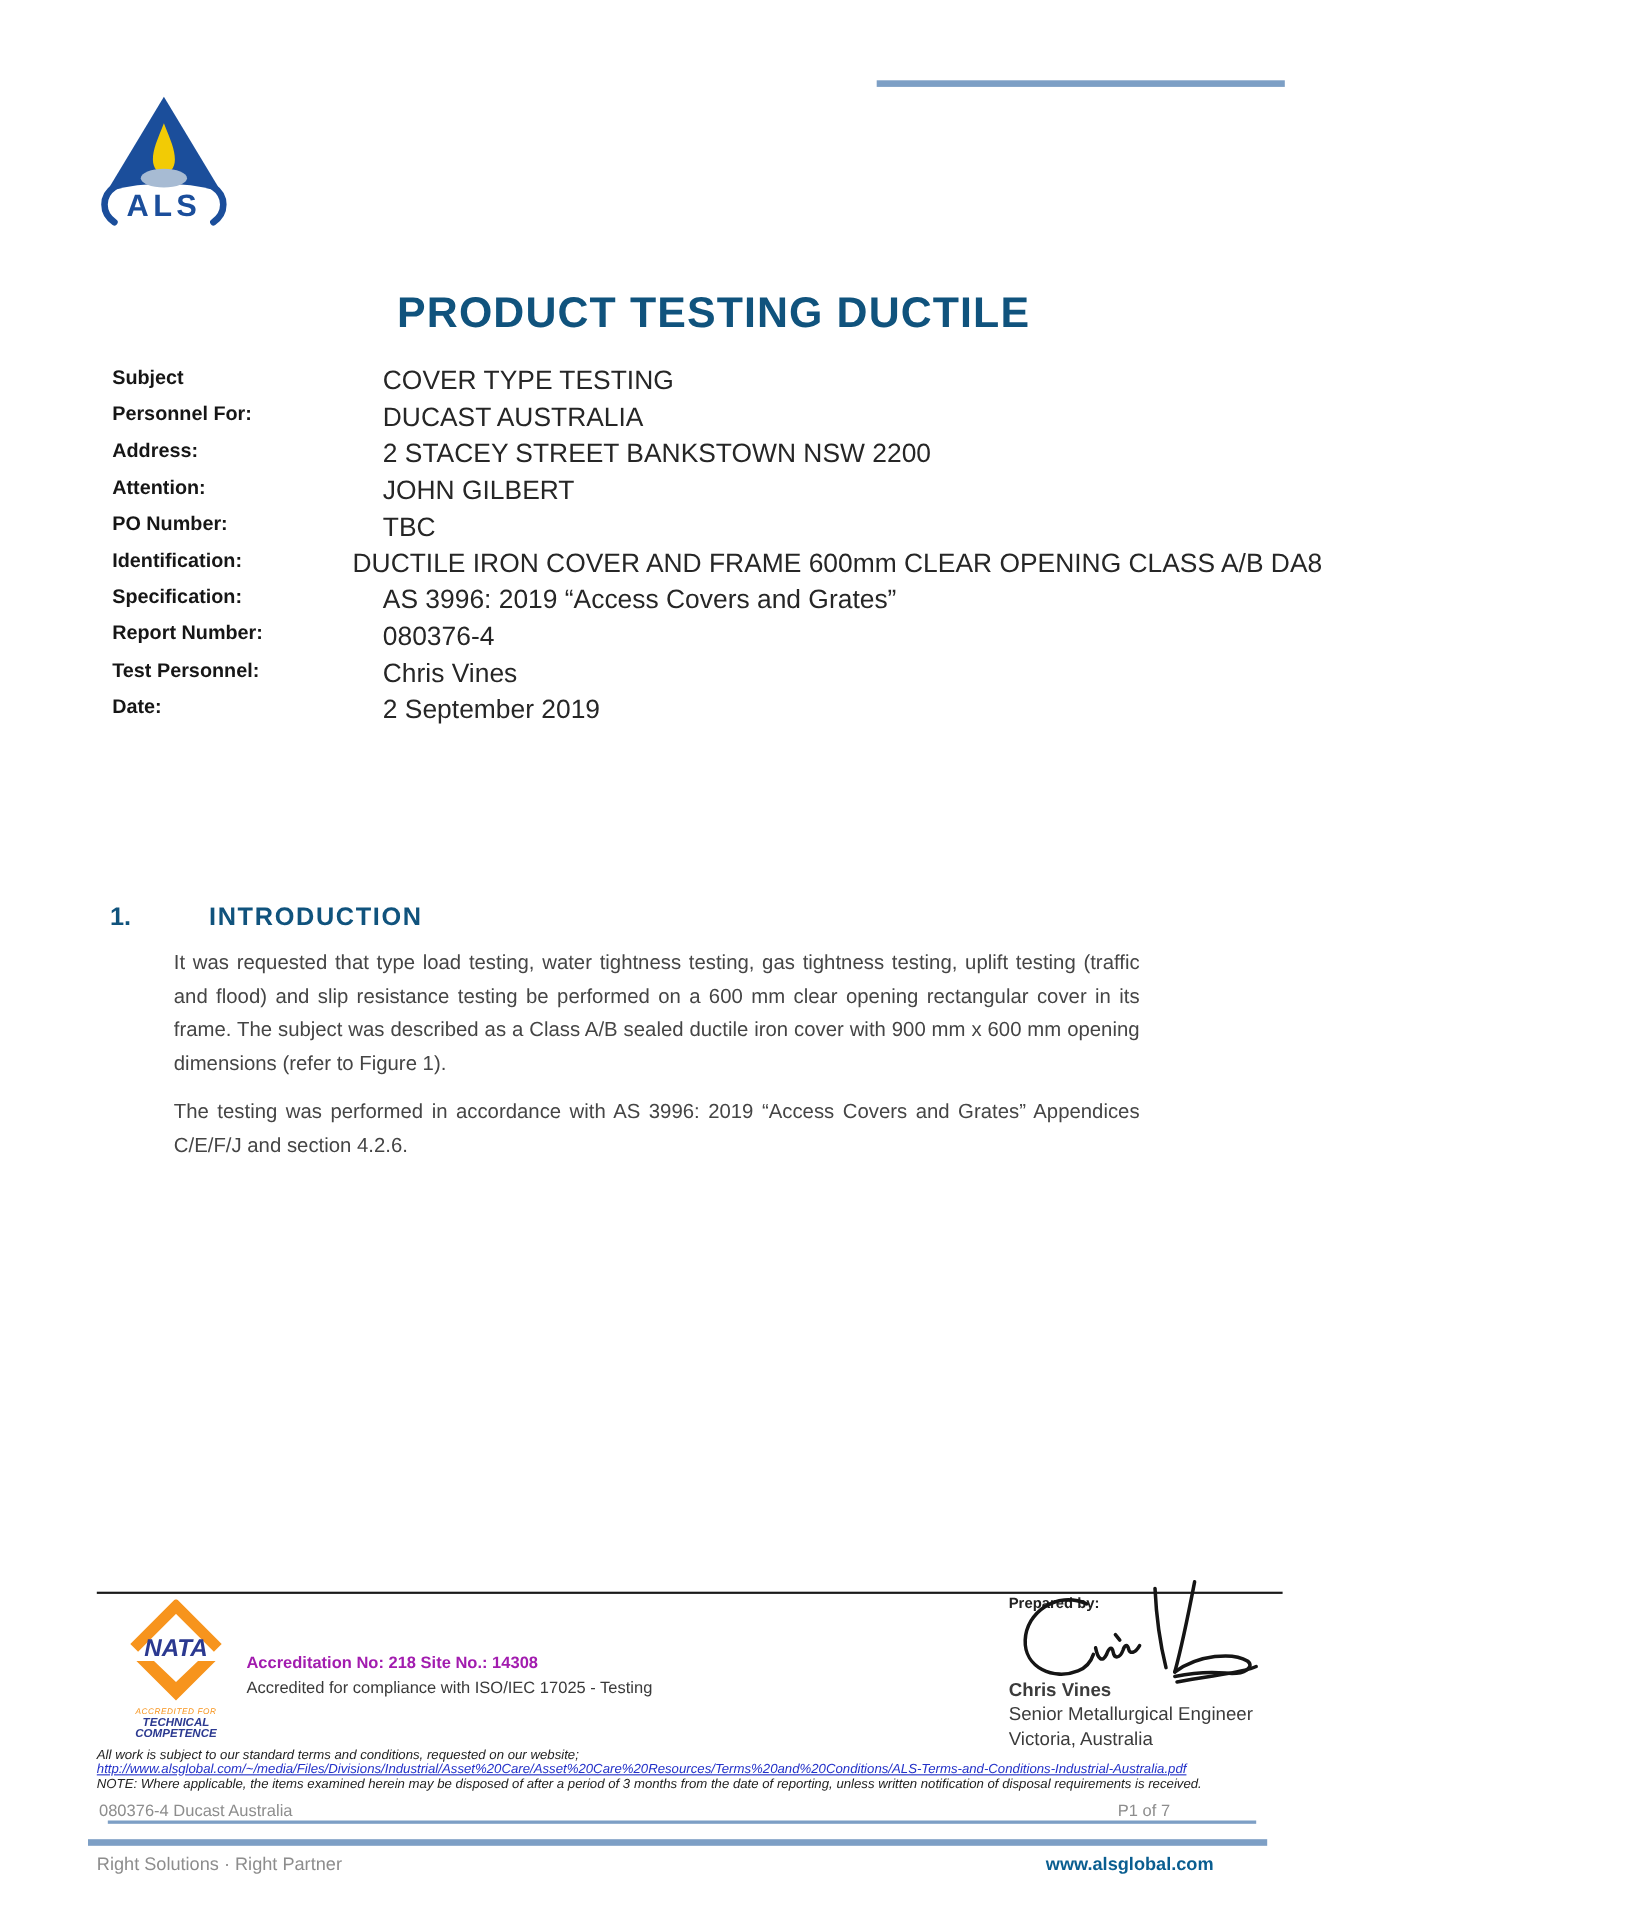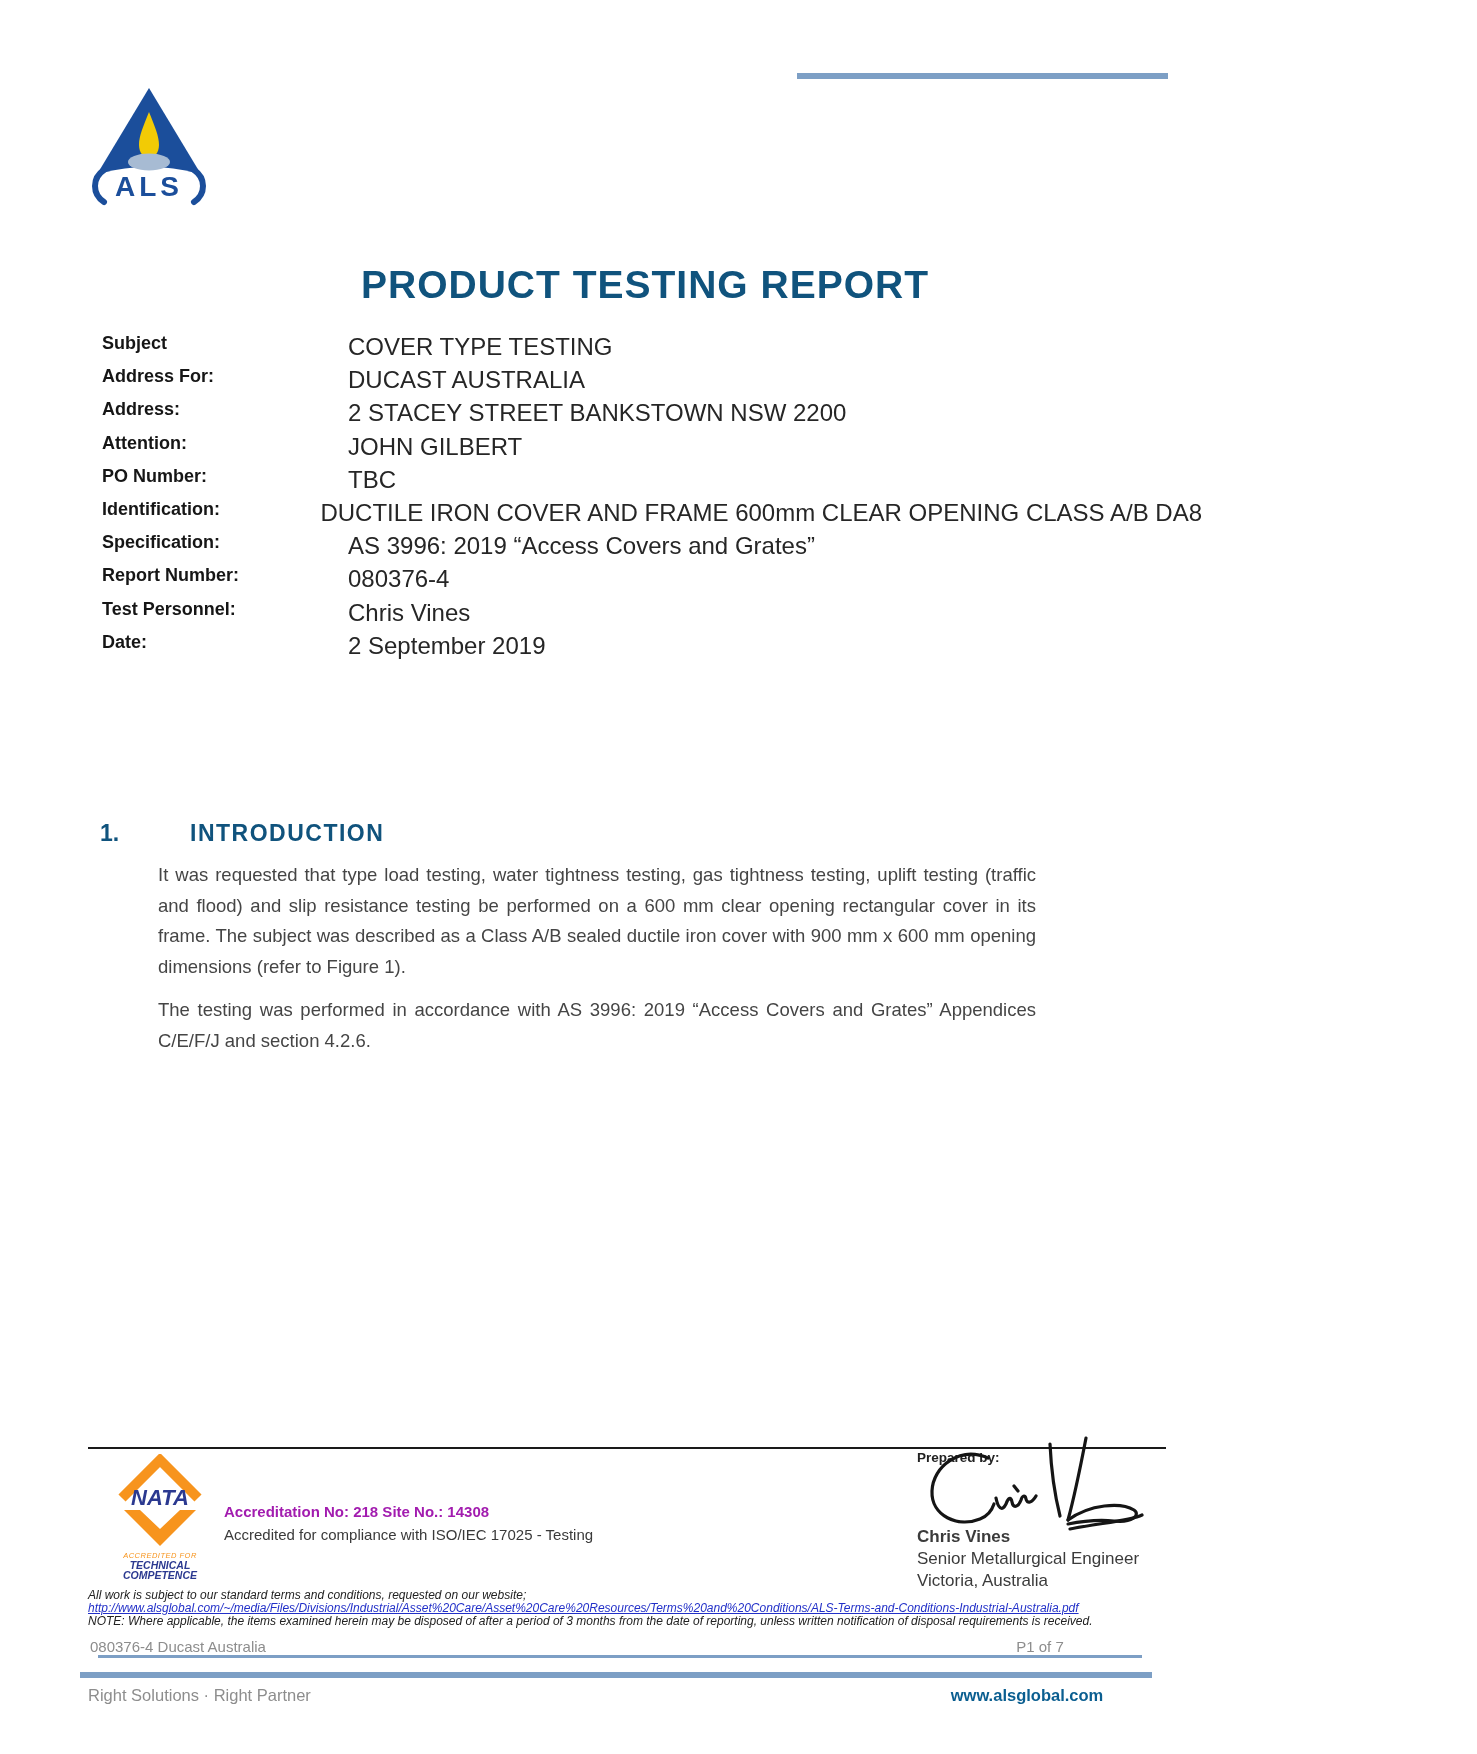"PRODUCT TESTING REPORT" div.abs { text: REPORT -> DUCTILE }
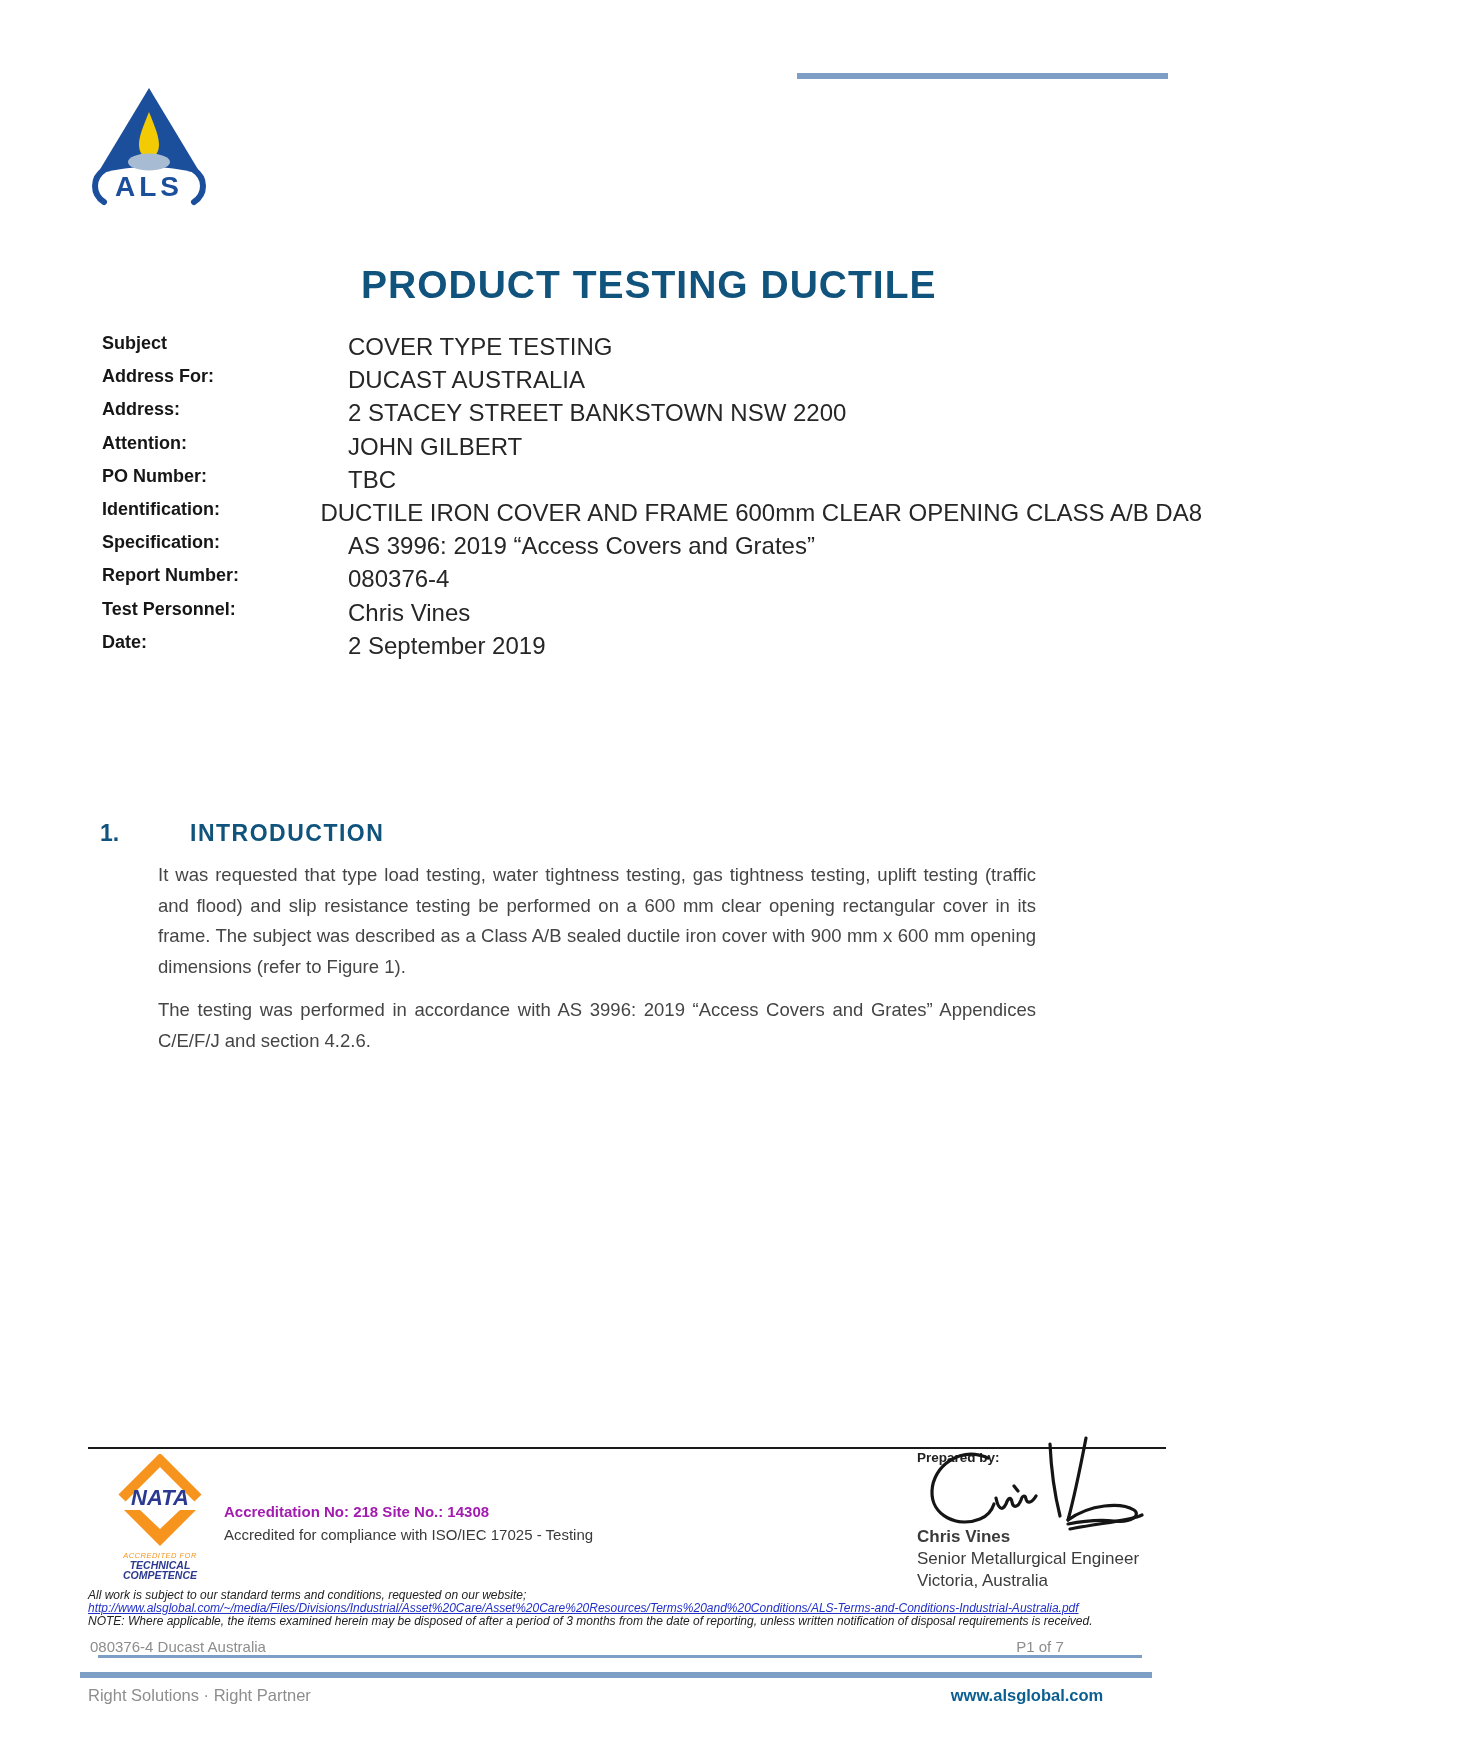"Address For:" div.meta-label { text: Address -> Personnel }
